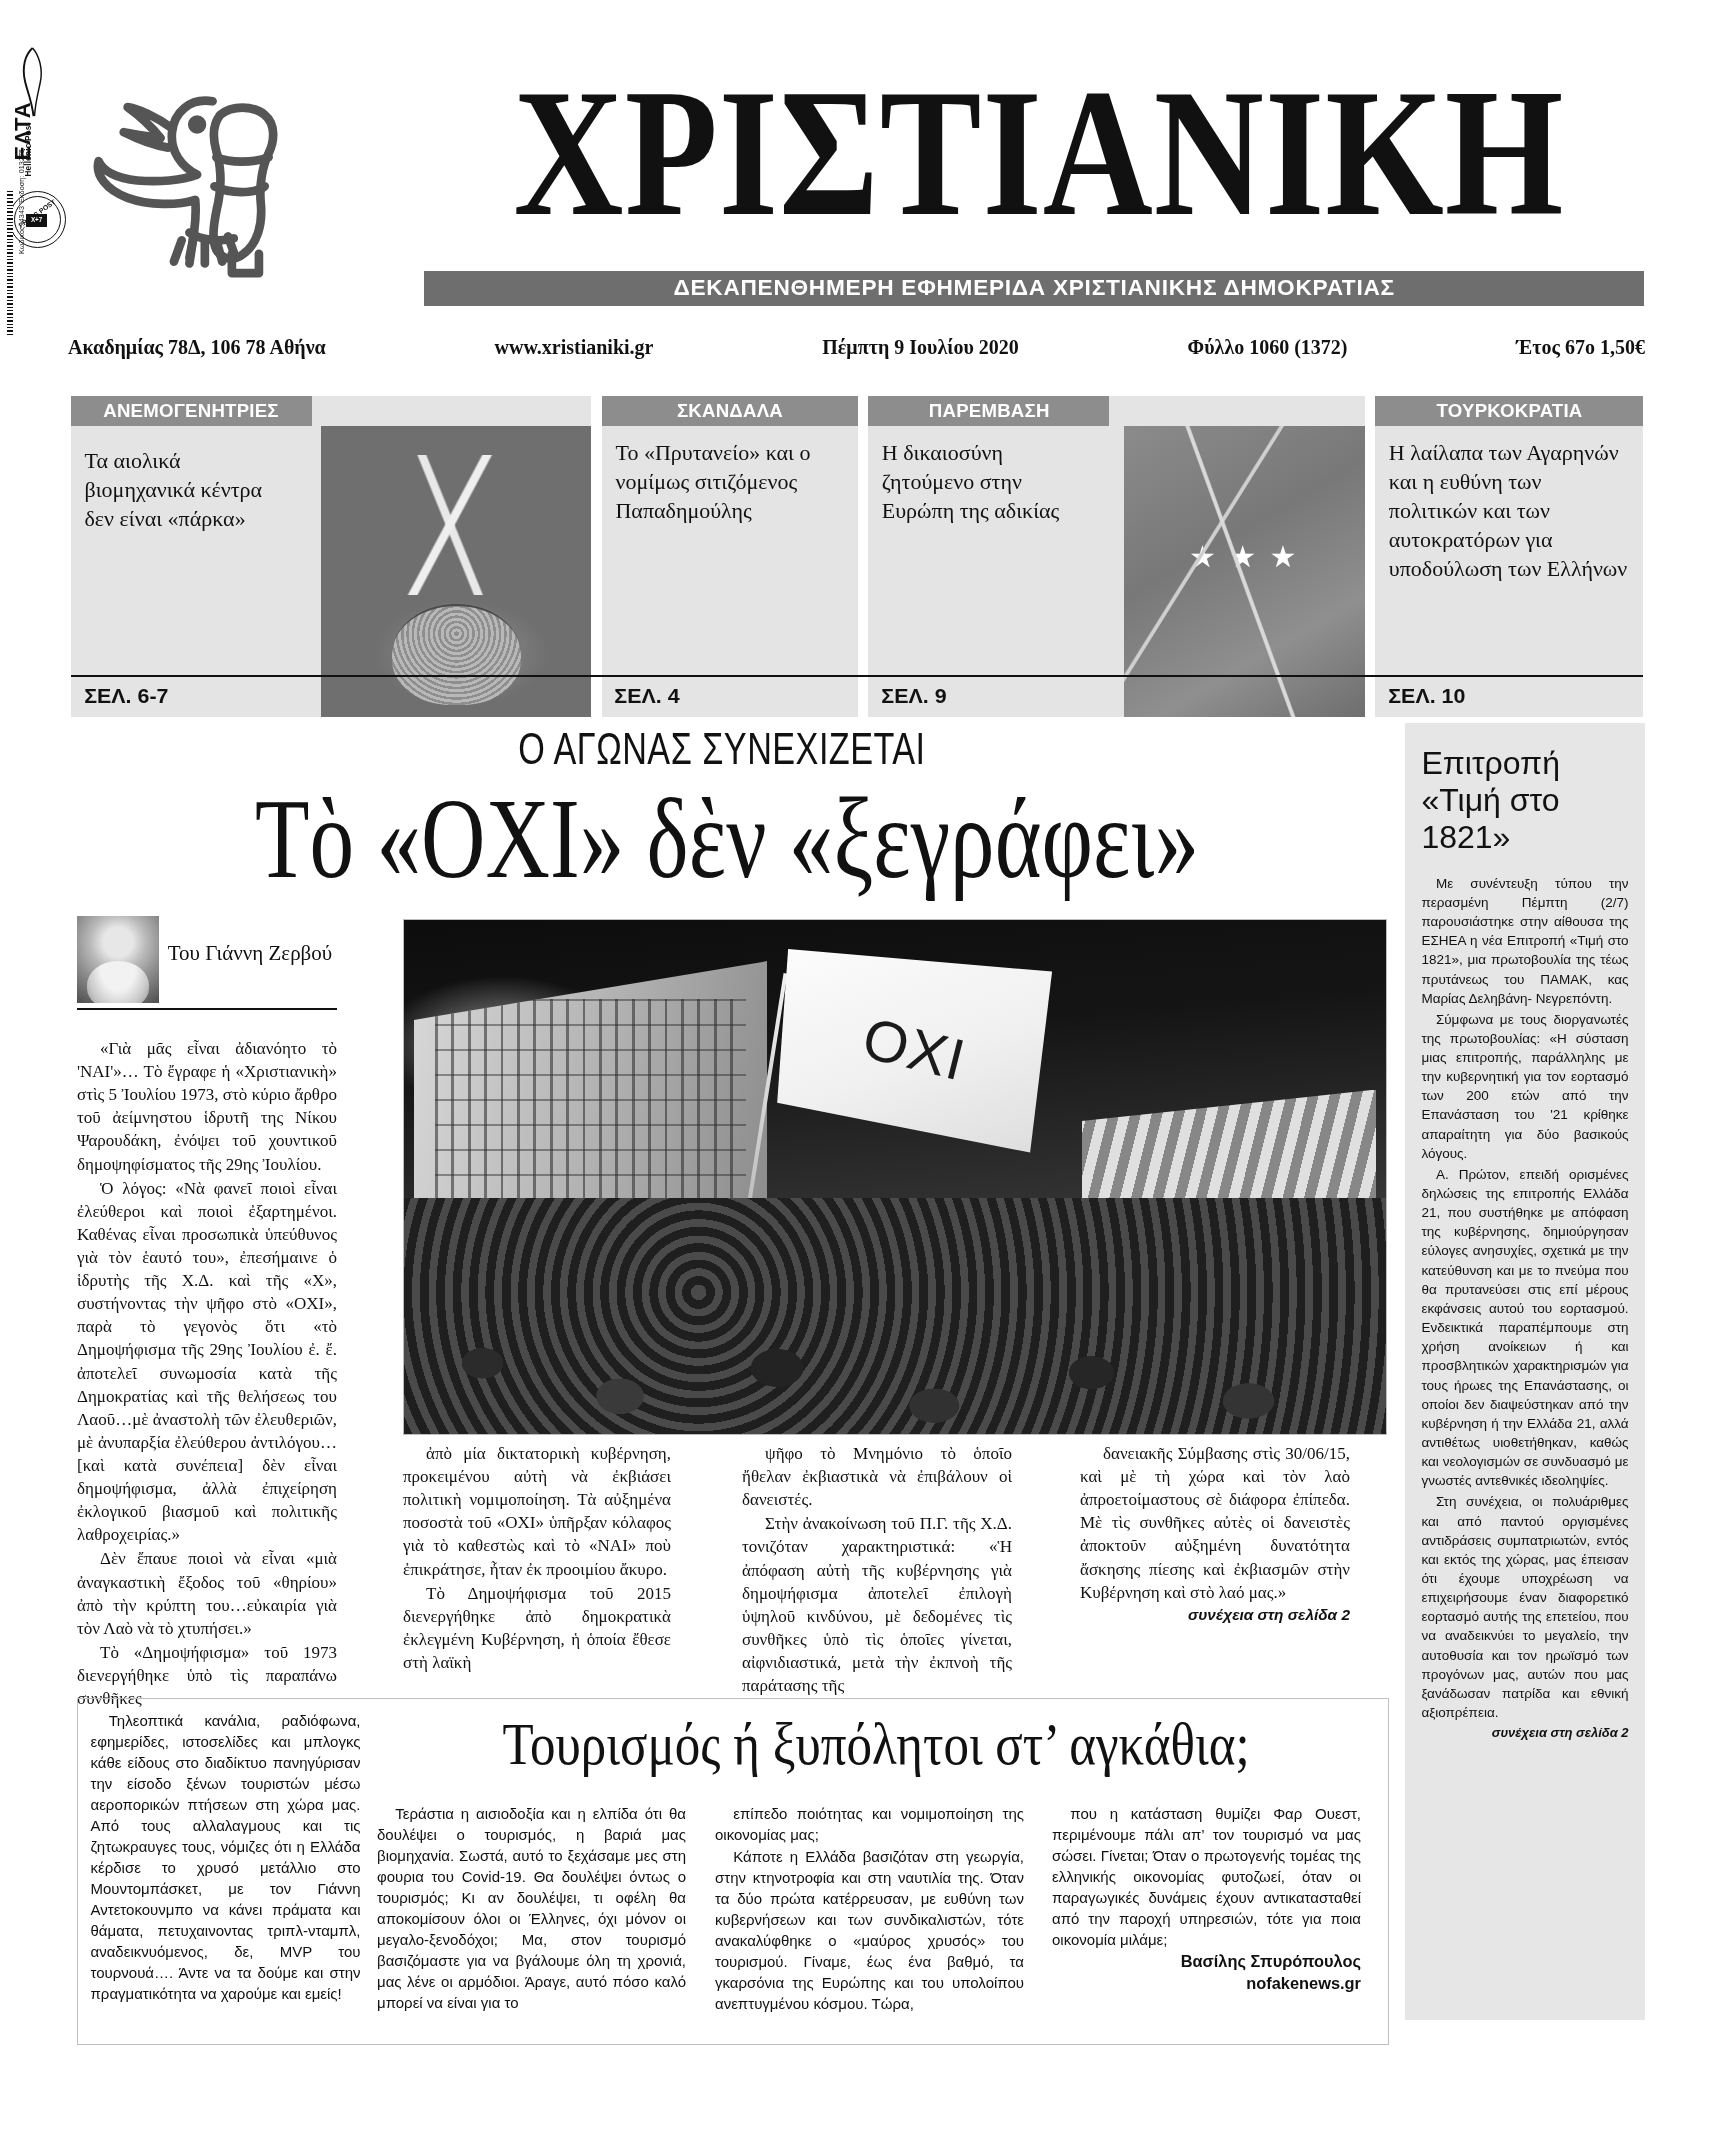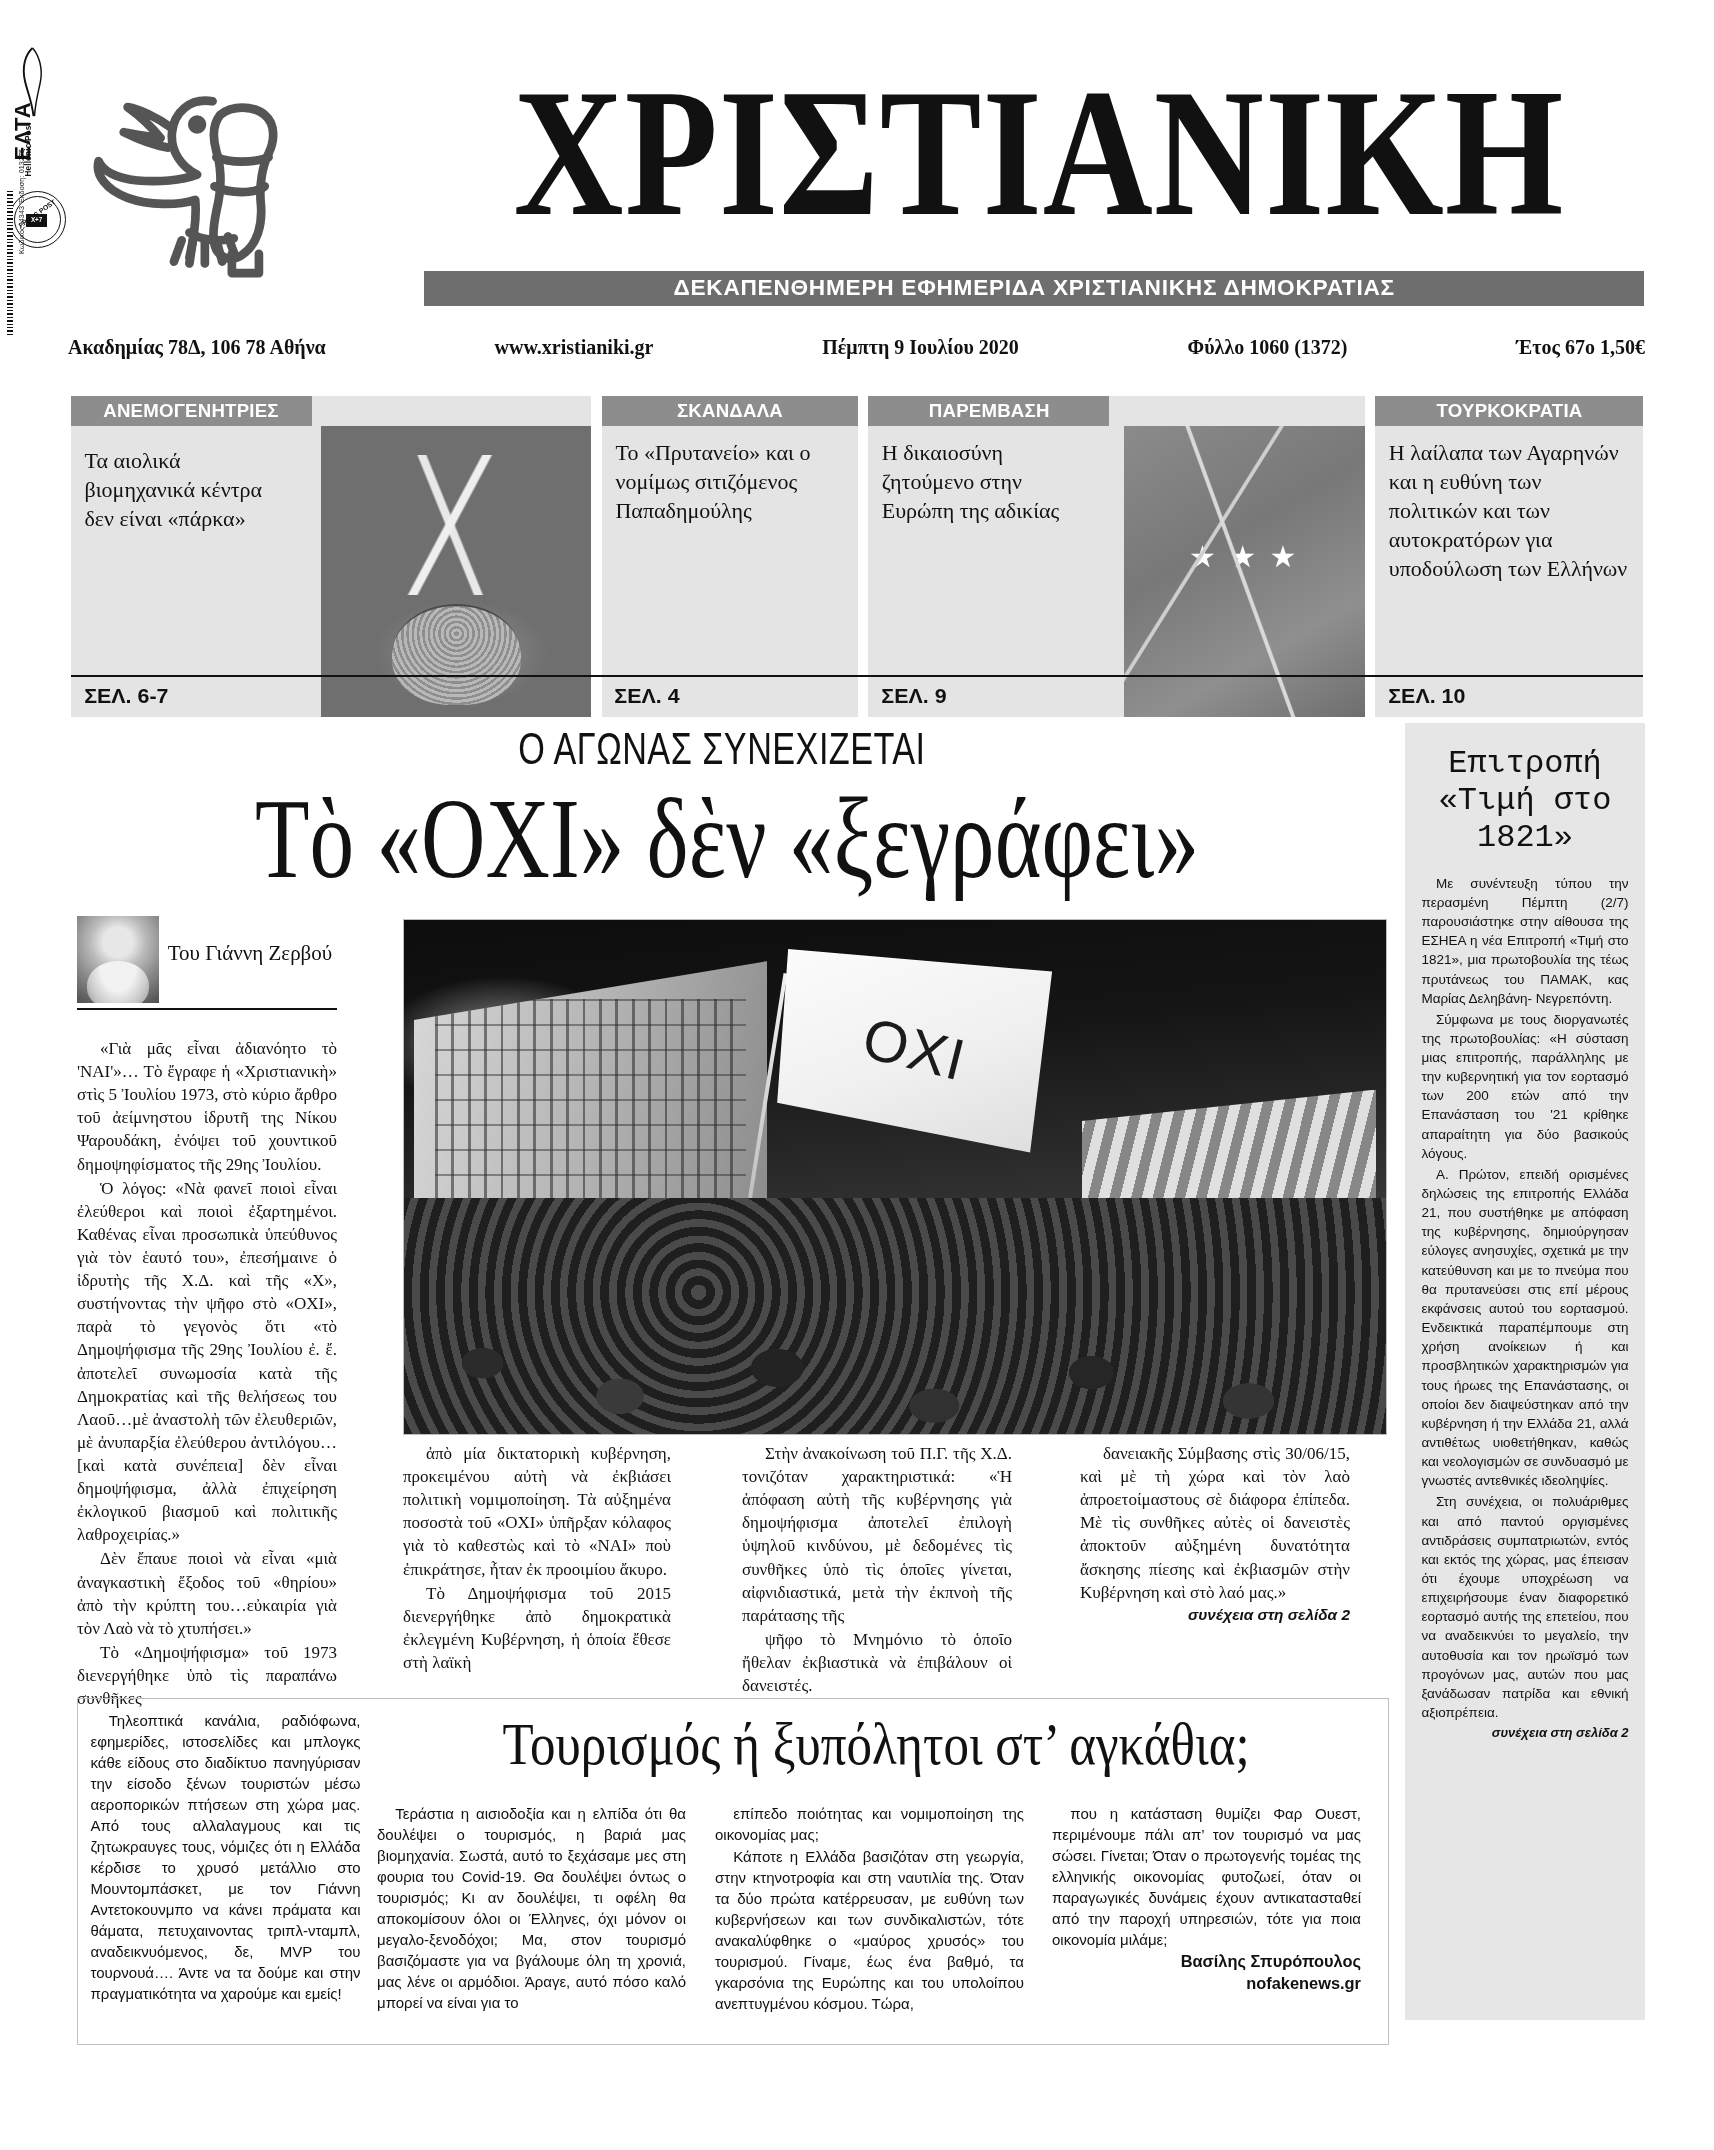"Επιτροπή «Τιμή στο 1821»" .sb-title { font-family: Liberation Mono, monospace -> Liberation Sans, sans-serif; text-align: center -> left }
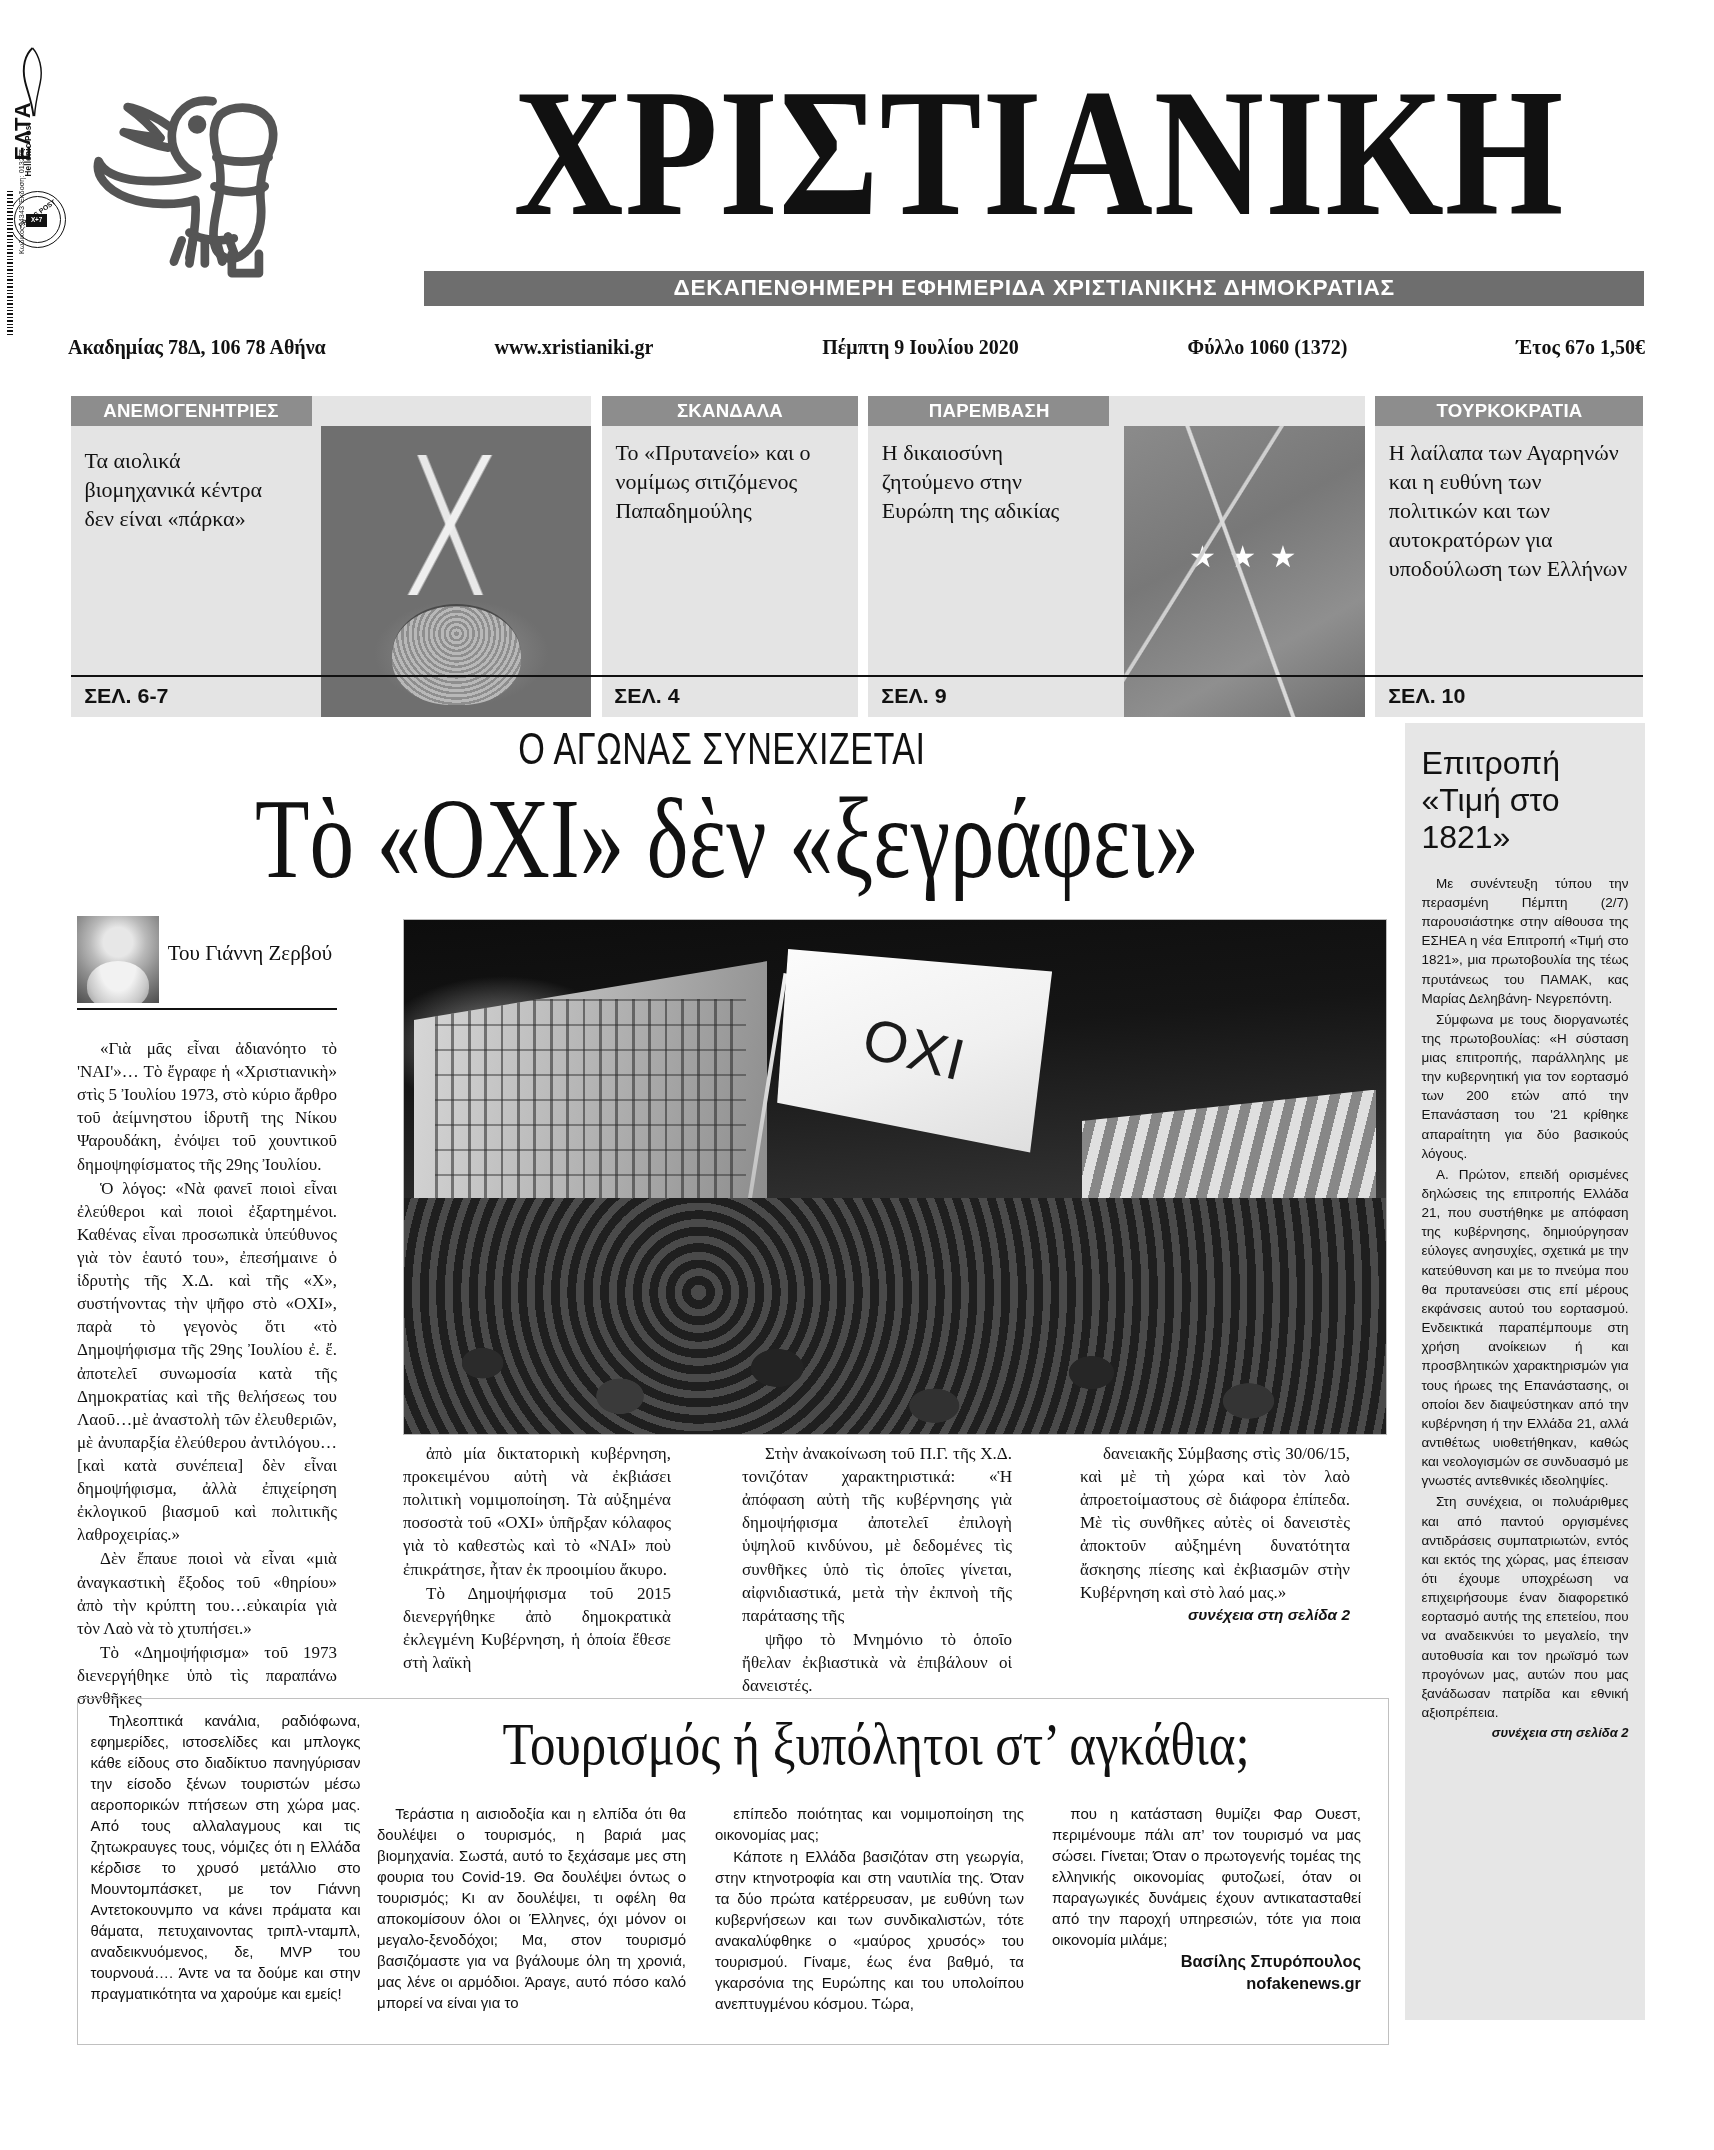"Στὴν ἀνακοίνωση τοῦ Π.Γ. τῆς" p { order: before "ψῆφο τὸ Μνημόνιο τὸ ὁποῖο" -> after "ψῆφο τὸ Μνημόνιο τὸ ὁποῖο" }
